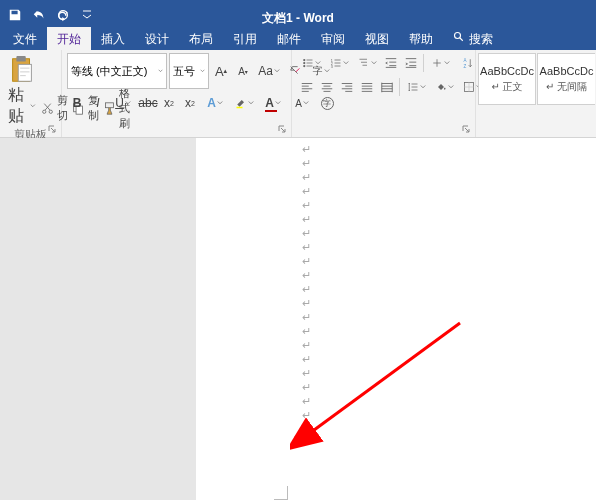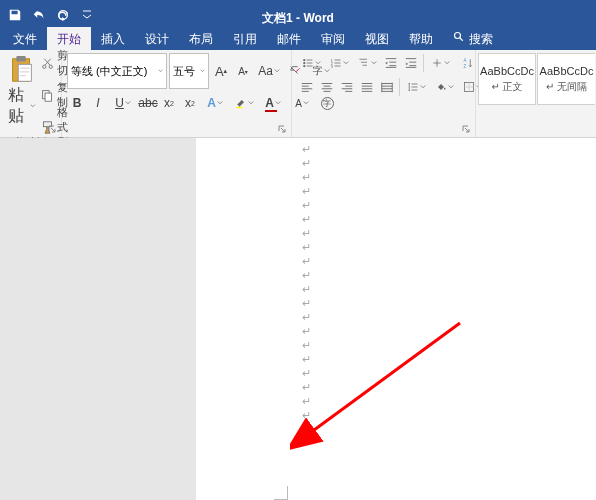"剪切" .clipboard-right { flex-direction: column -> row; gap: 16px -> 4px; margin-top: none -> 45px }
